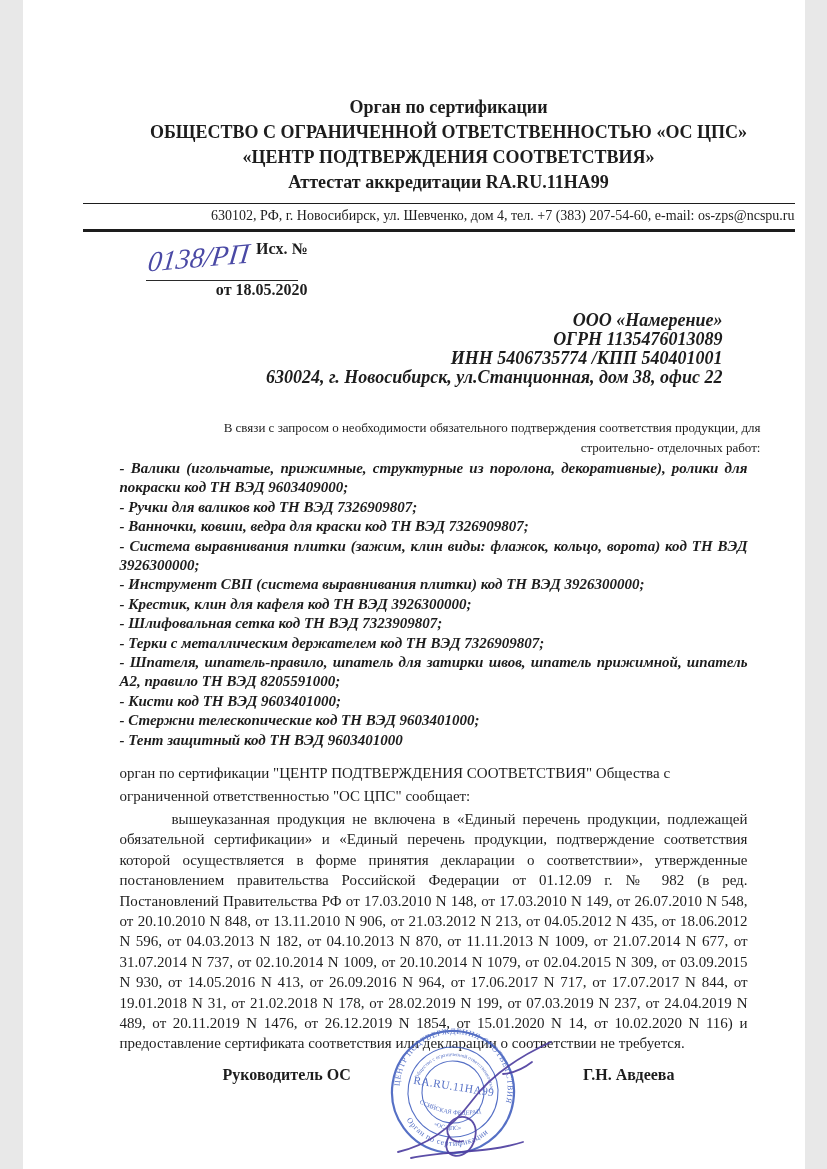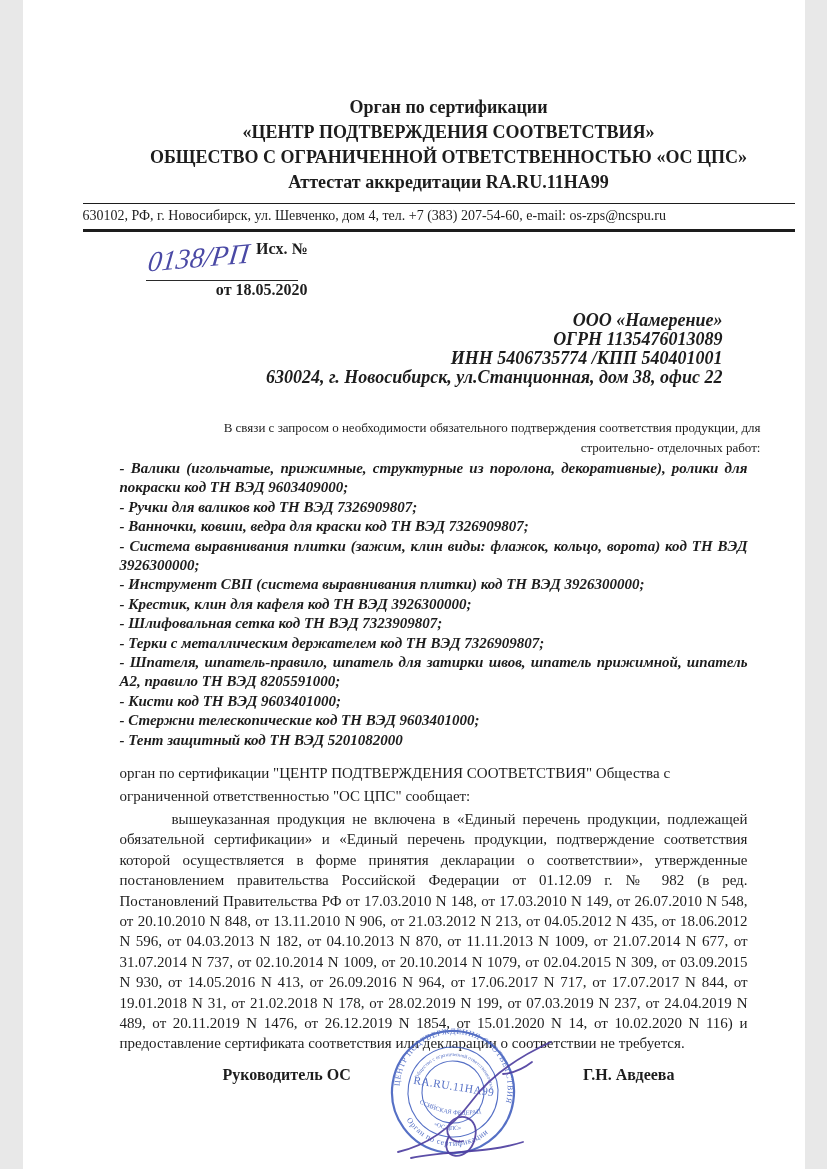"«ЦЕНТР ПОДТВЕРЖДЕНИЯ СООТВЕТСТВИЯ»" div { order: before "ОБЩЕСТВО С ОГРАНИЧЕННОЙ ОТВЕТСТВЕННОСТЬЮ «ОС" -> after "ОБЩЕСТВО С ОГРАНИЧЕННОЙ ОТВЕТСТВЕННОСТЬЮ «ОС" }
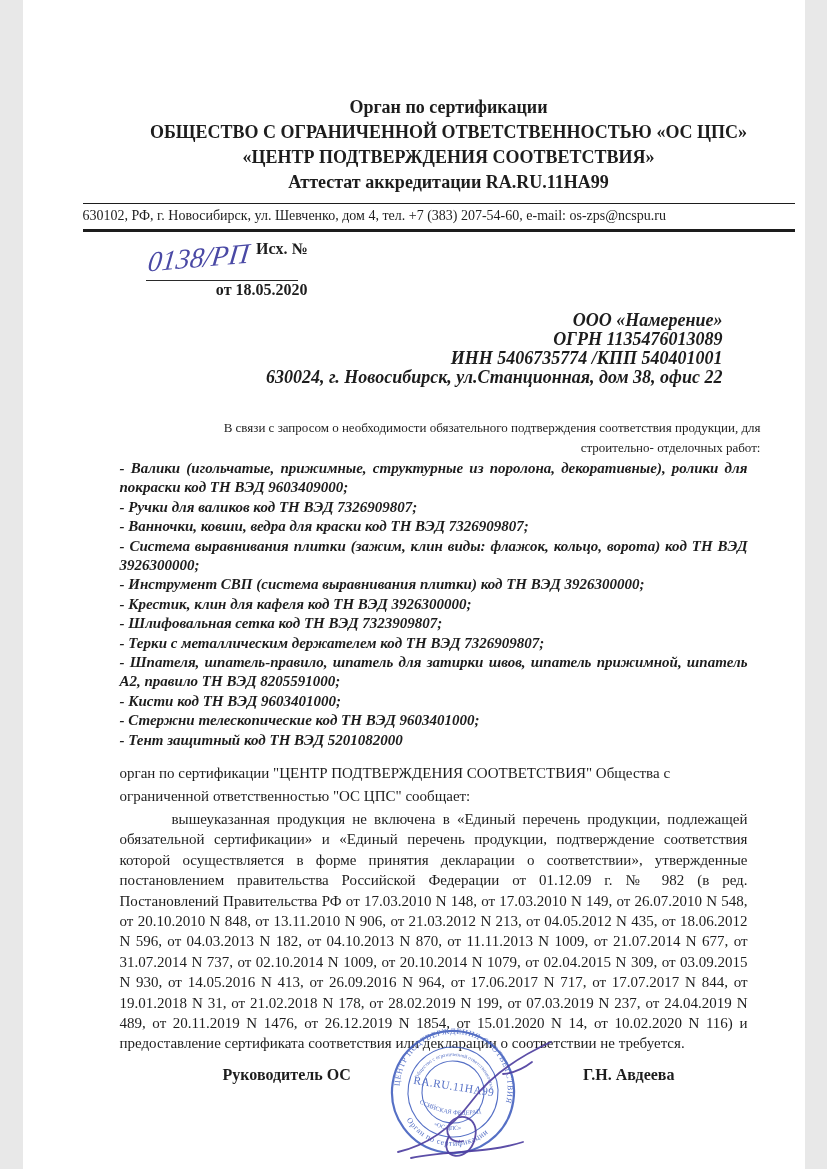"630102, РФ, г. Новосибирск, ул." .address-band { text-align: left -> right }
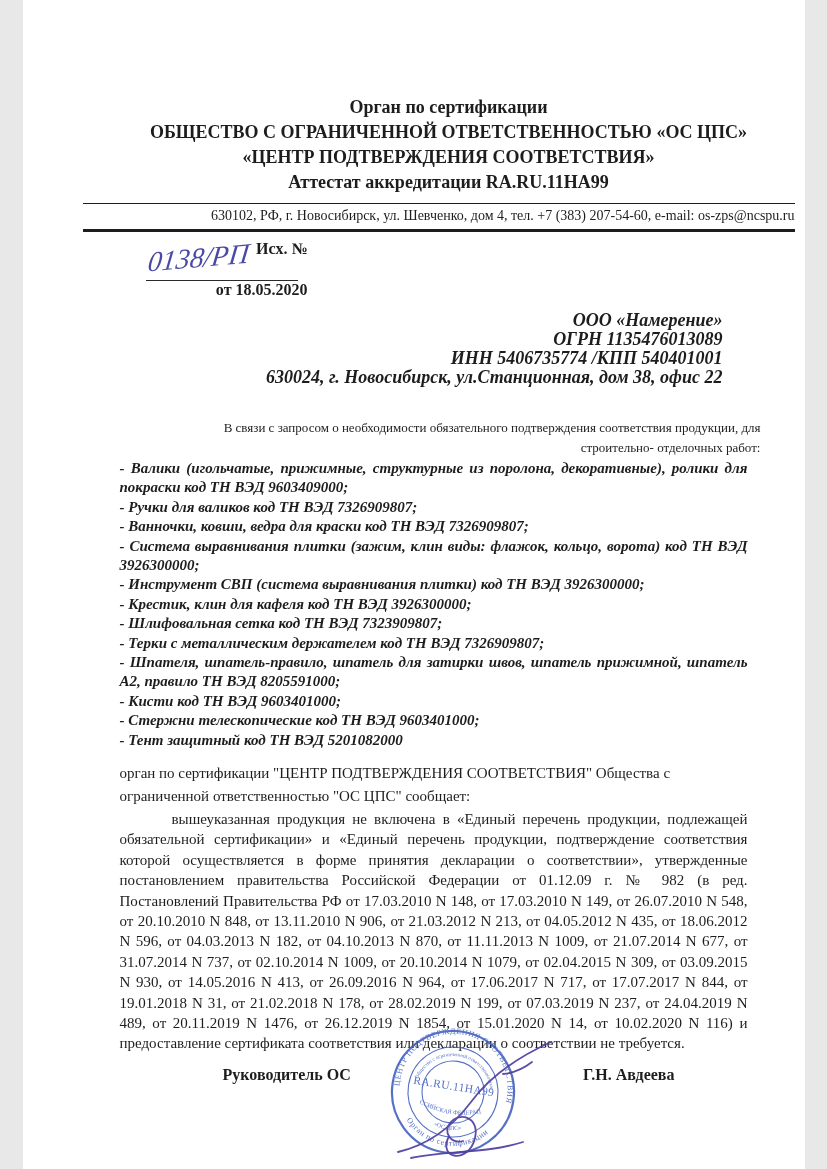"- Тент защитный код ТН" div.product-item { text: 5201082000 -> 9603401000 }
